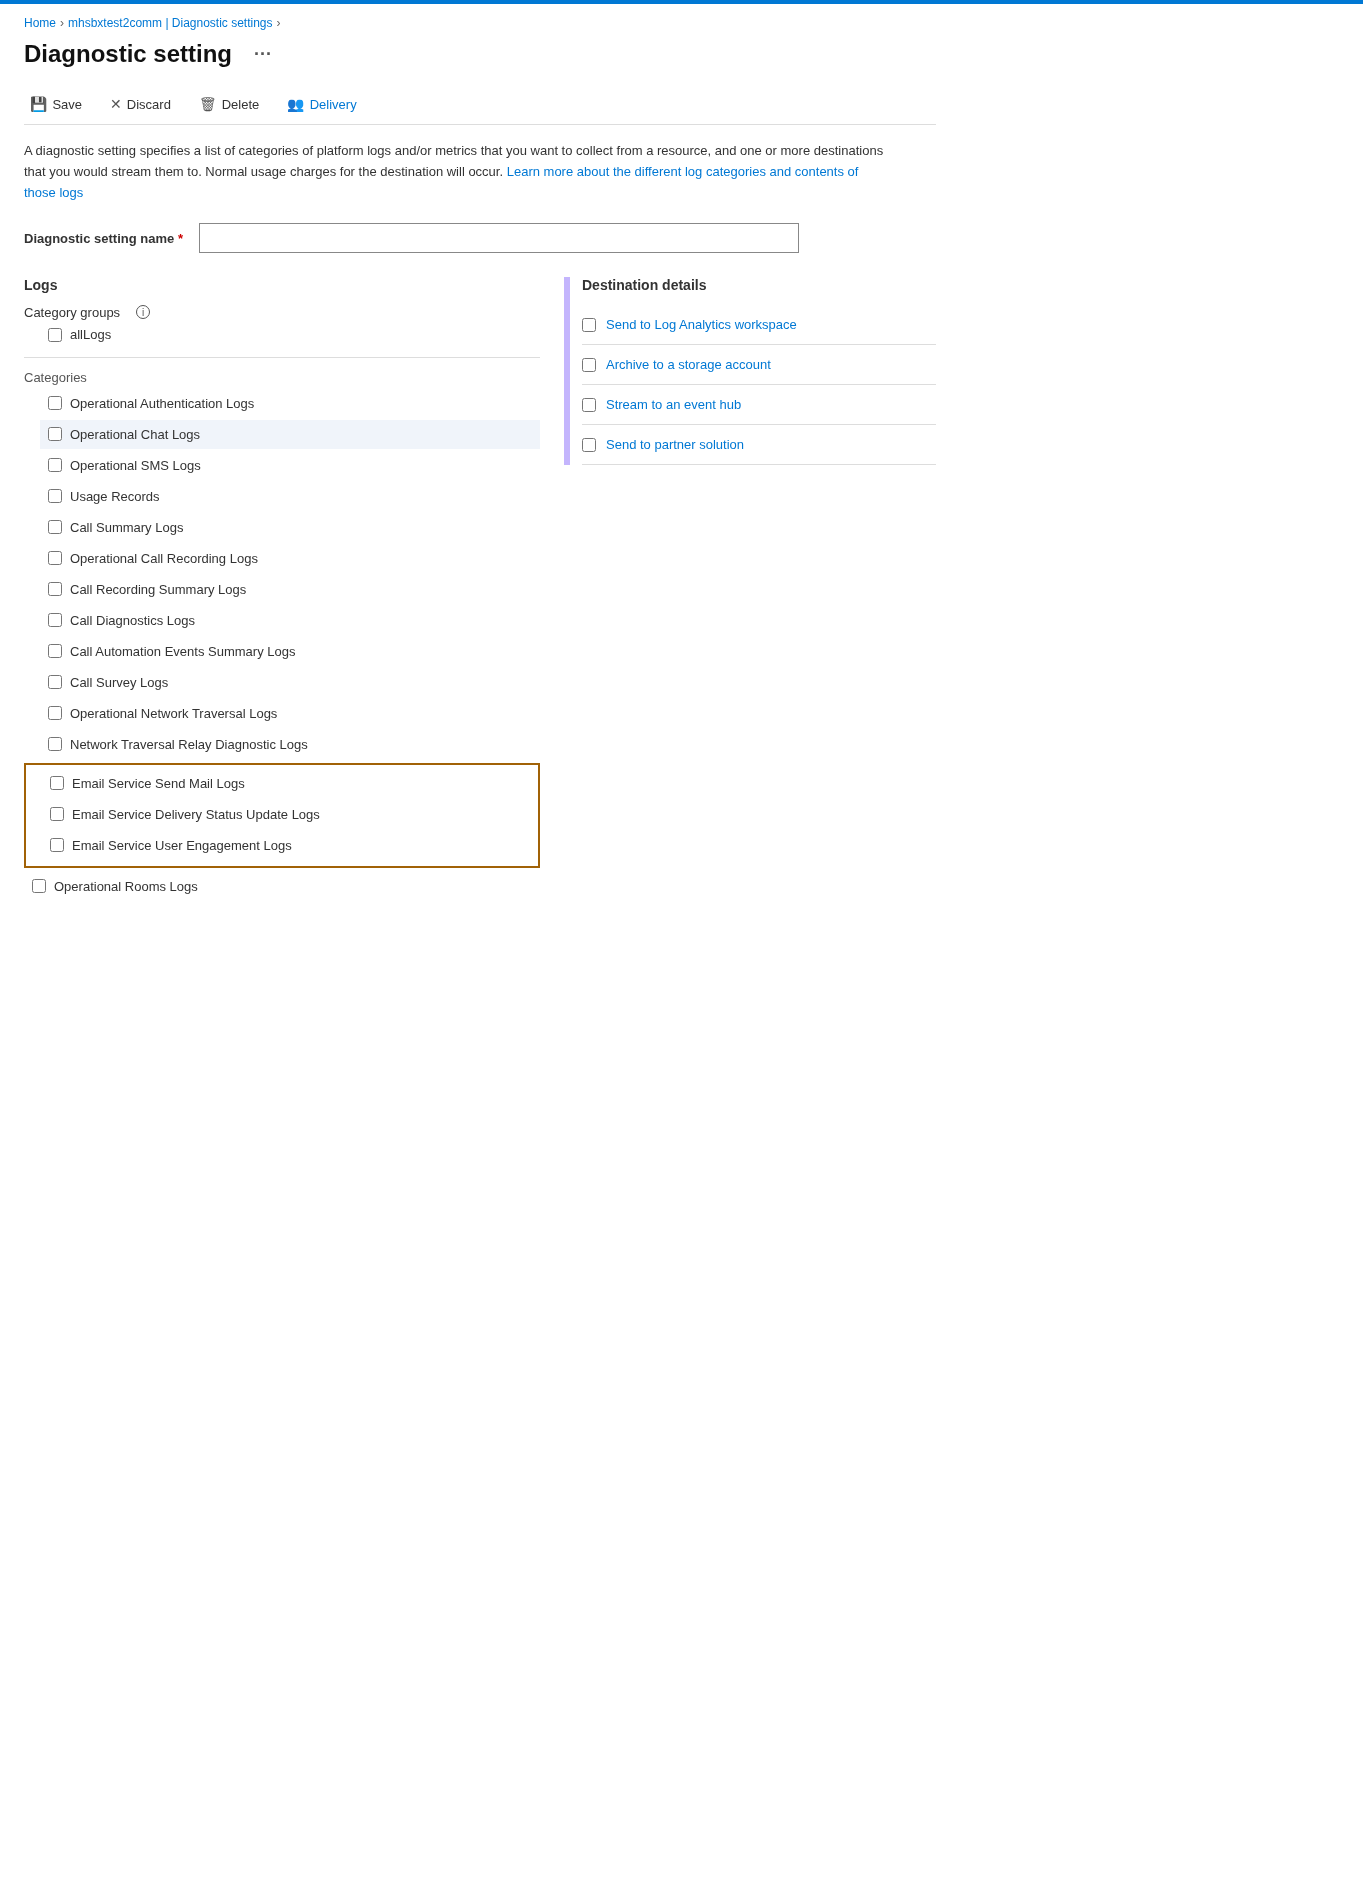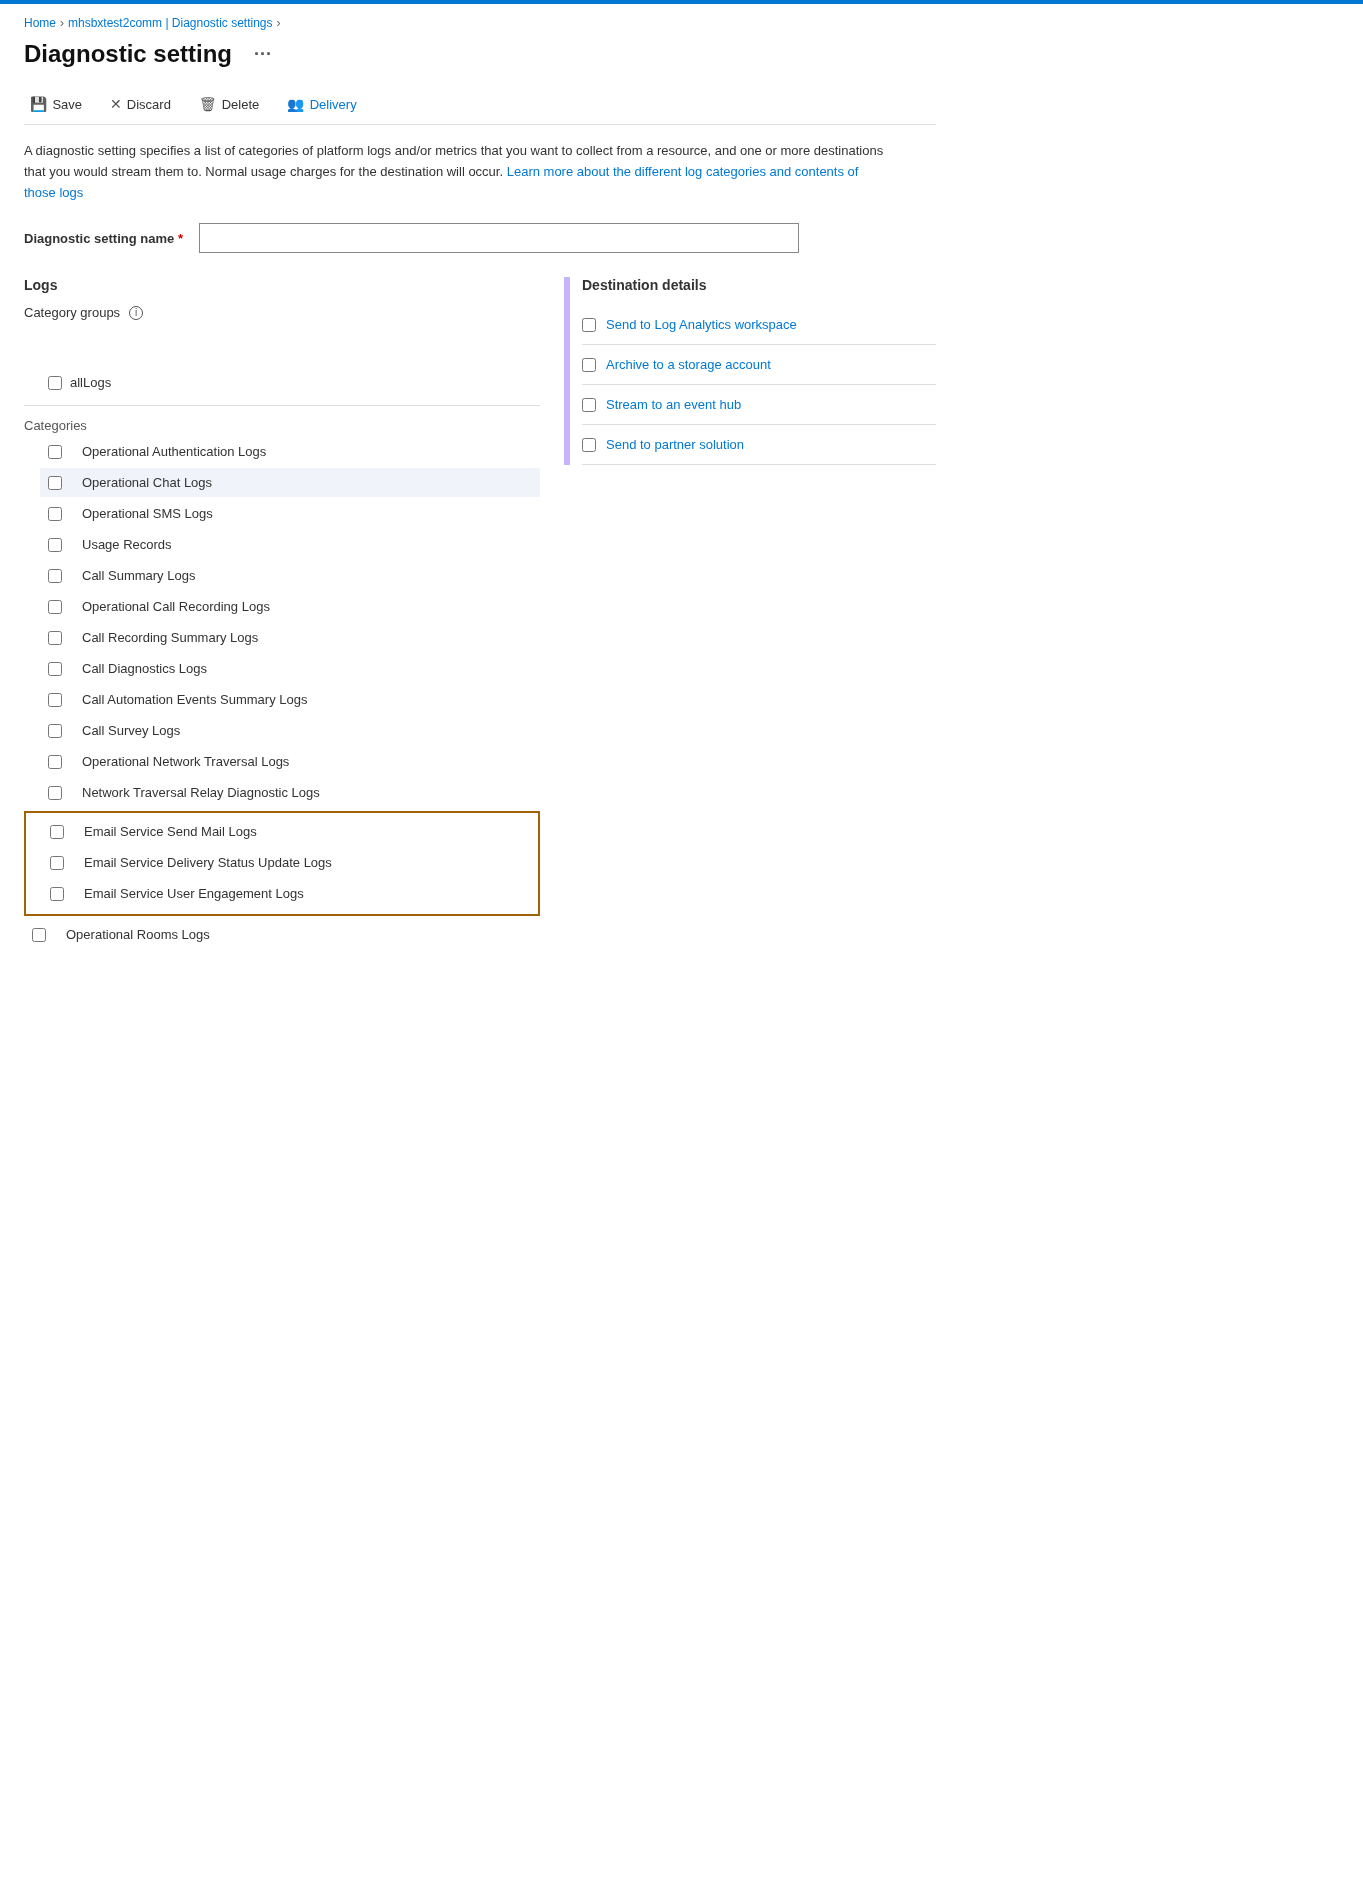"Category groups" .category-group-label { align-items: center -> flex-start; gap: 9px -> 16px }
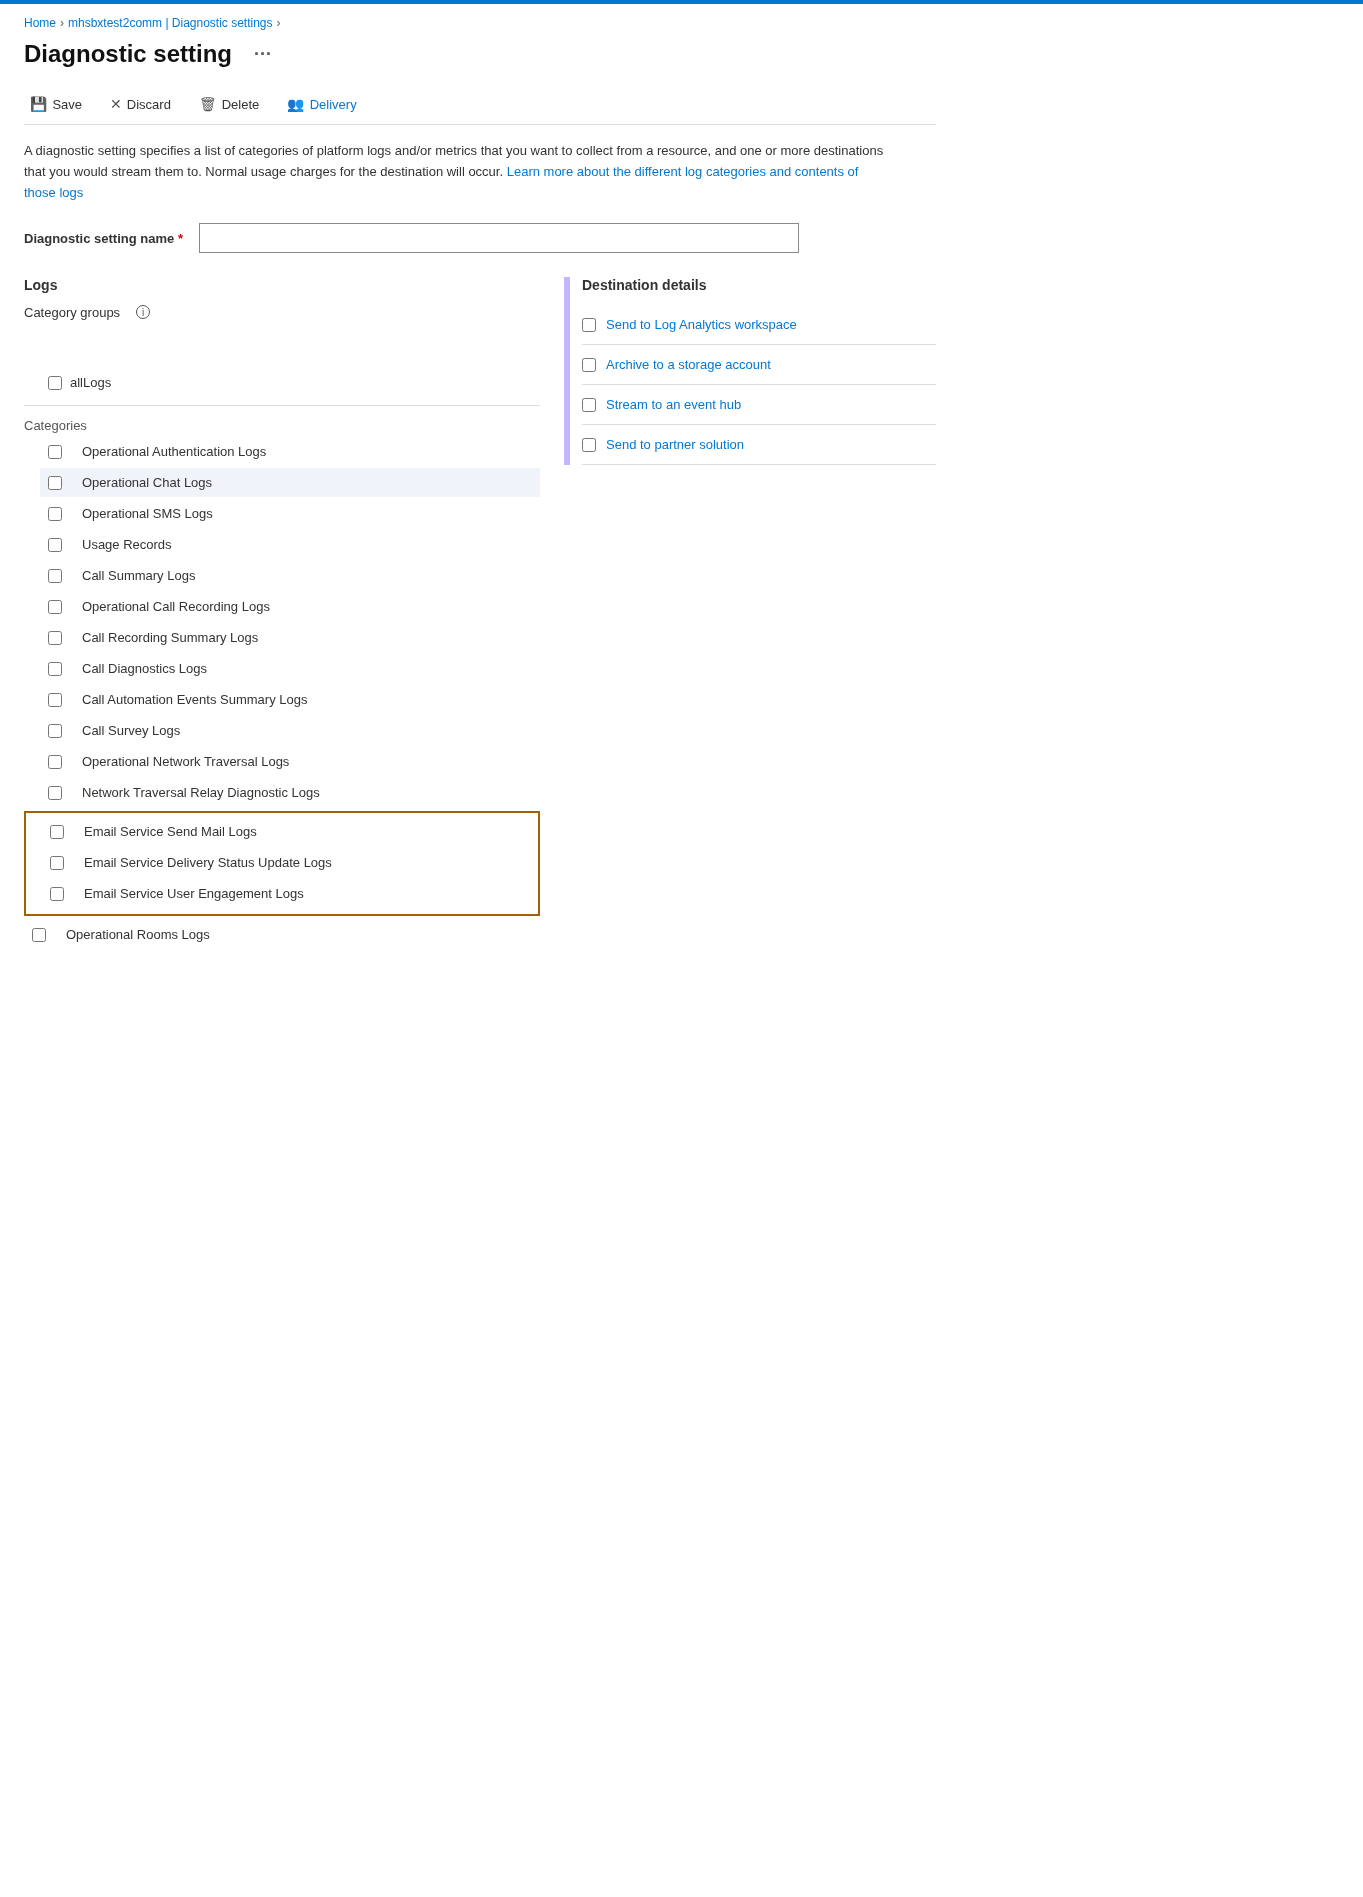"allLogs" .alllogs-row { margin-top: 48px -> none }
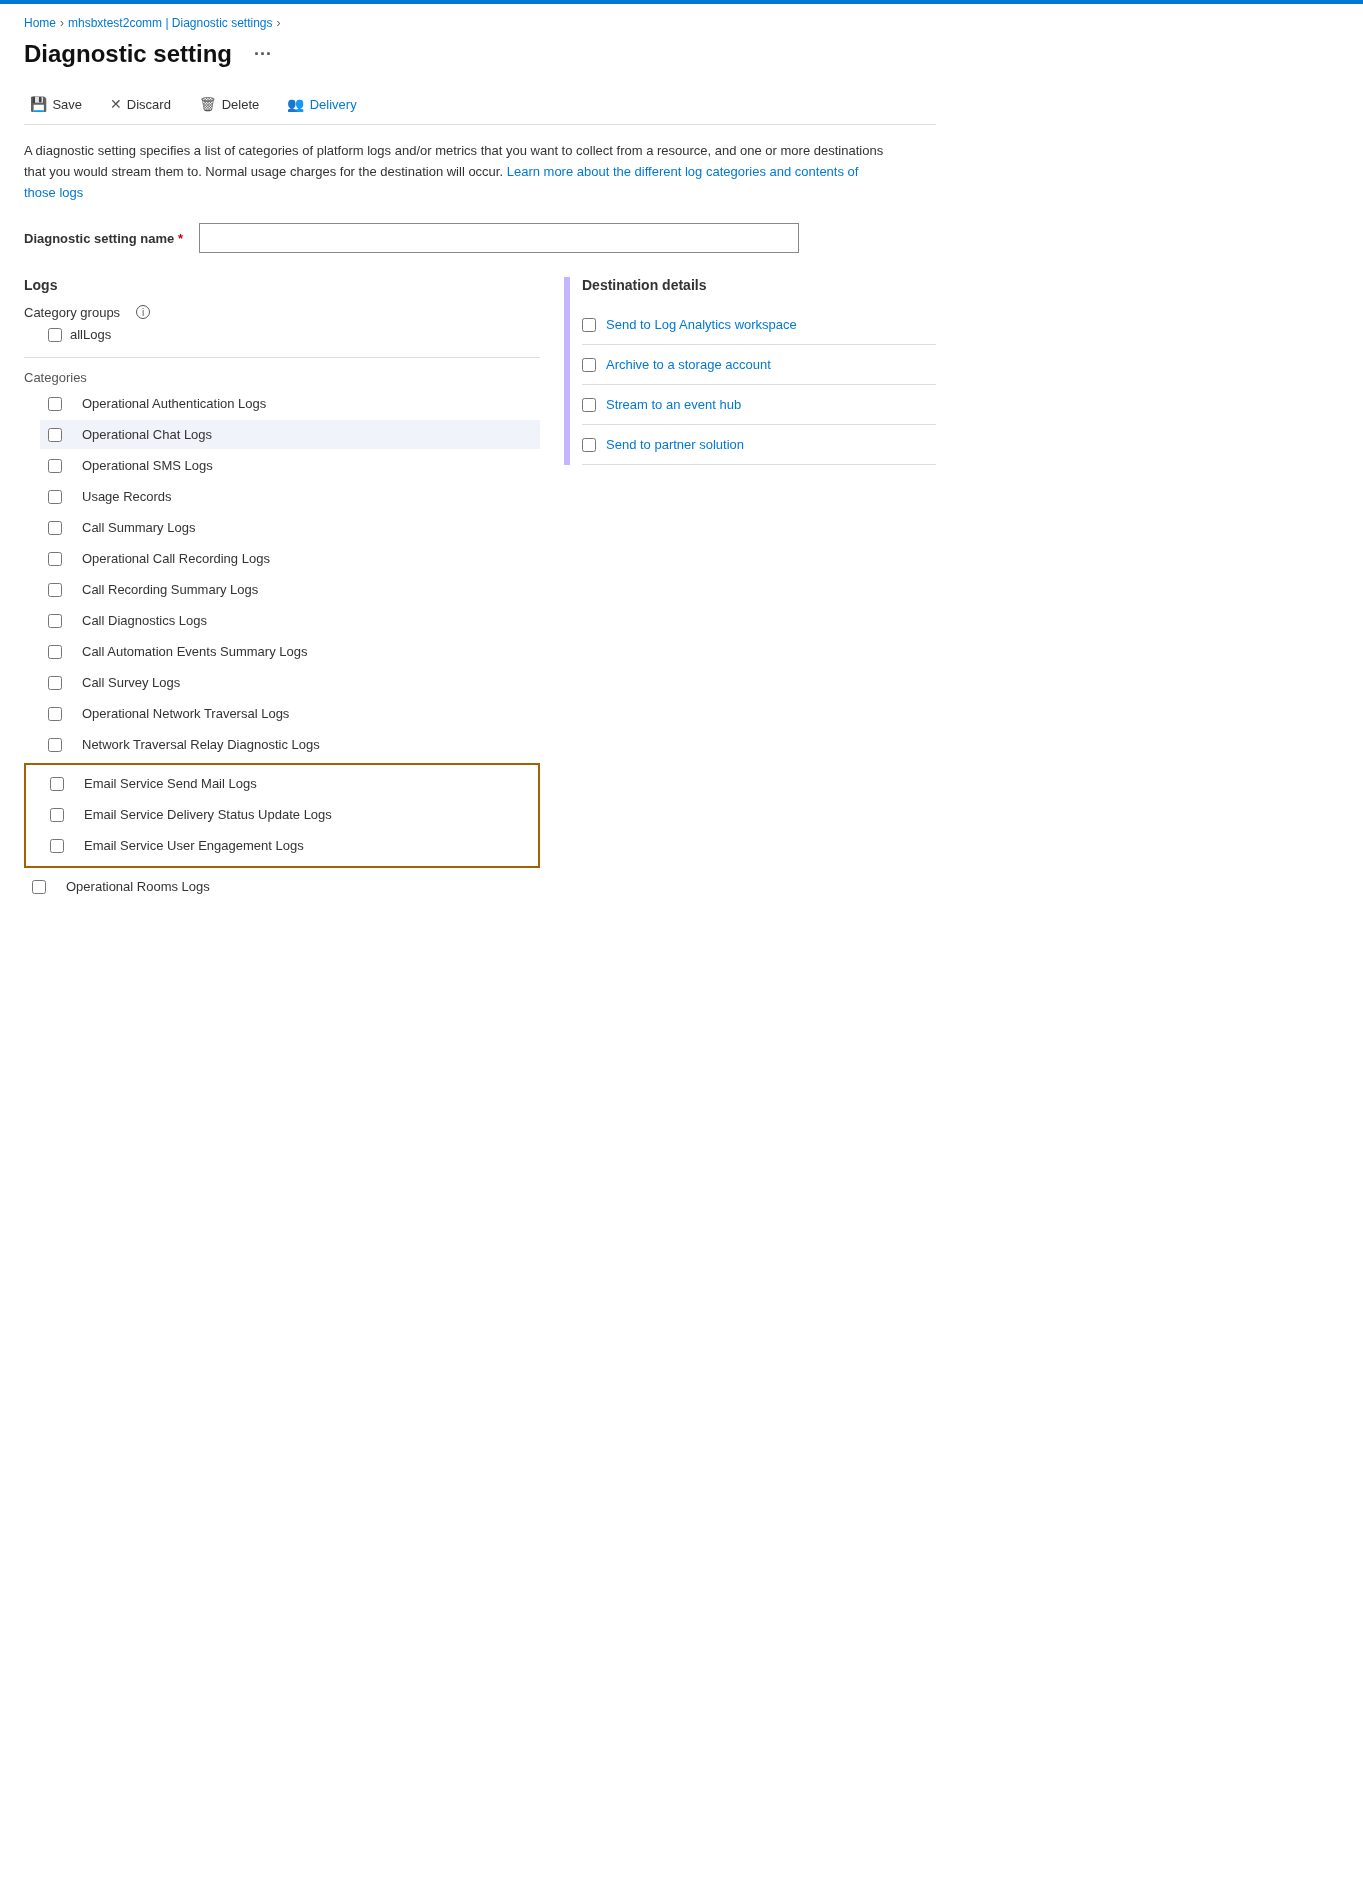"Operational Authentication Logs" .checkbox-row { align-items: center -> flex-start; gap: 20px -> 8px }
